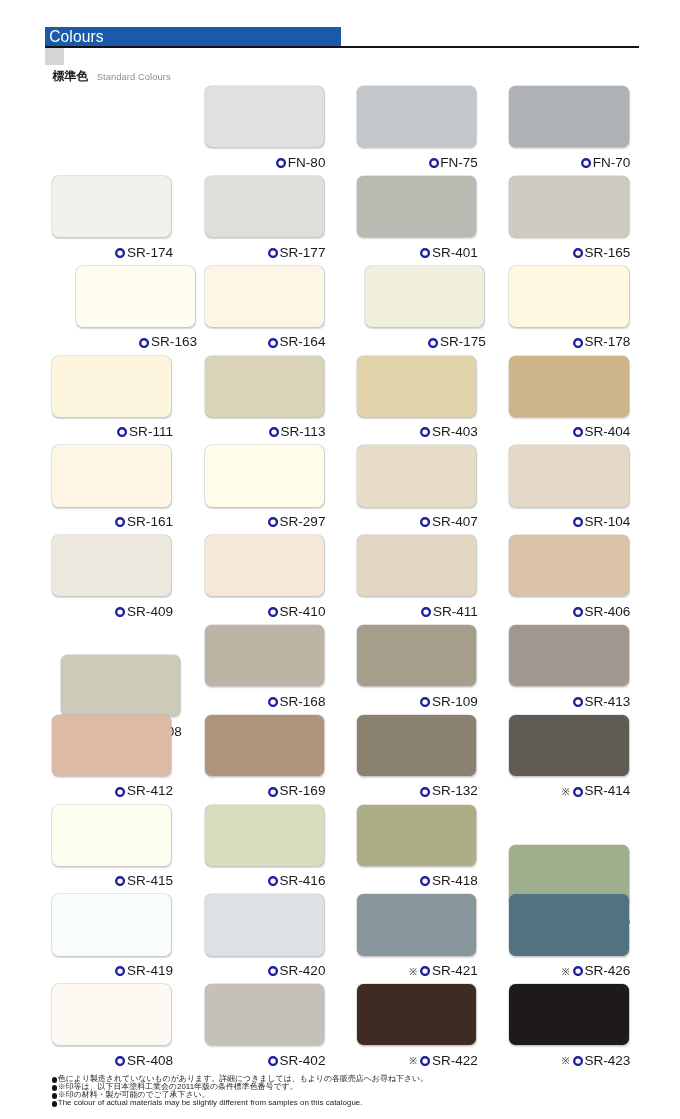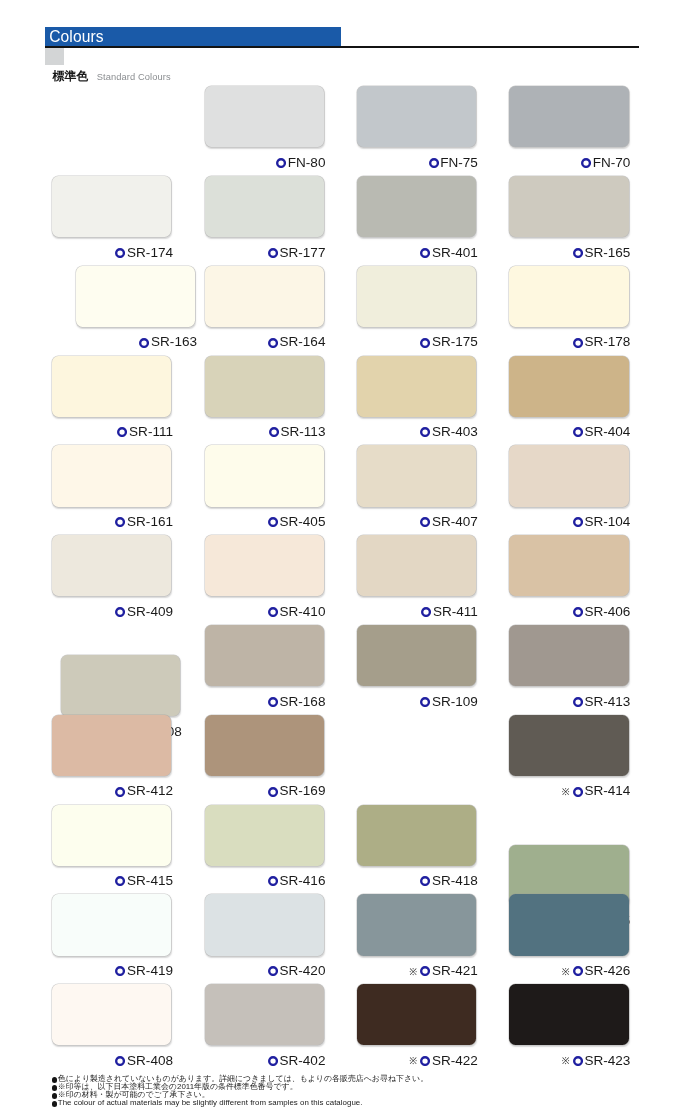"SR-175" div.cell { left: 357px -> 365px }
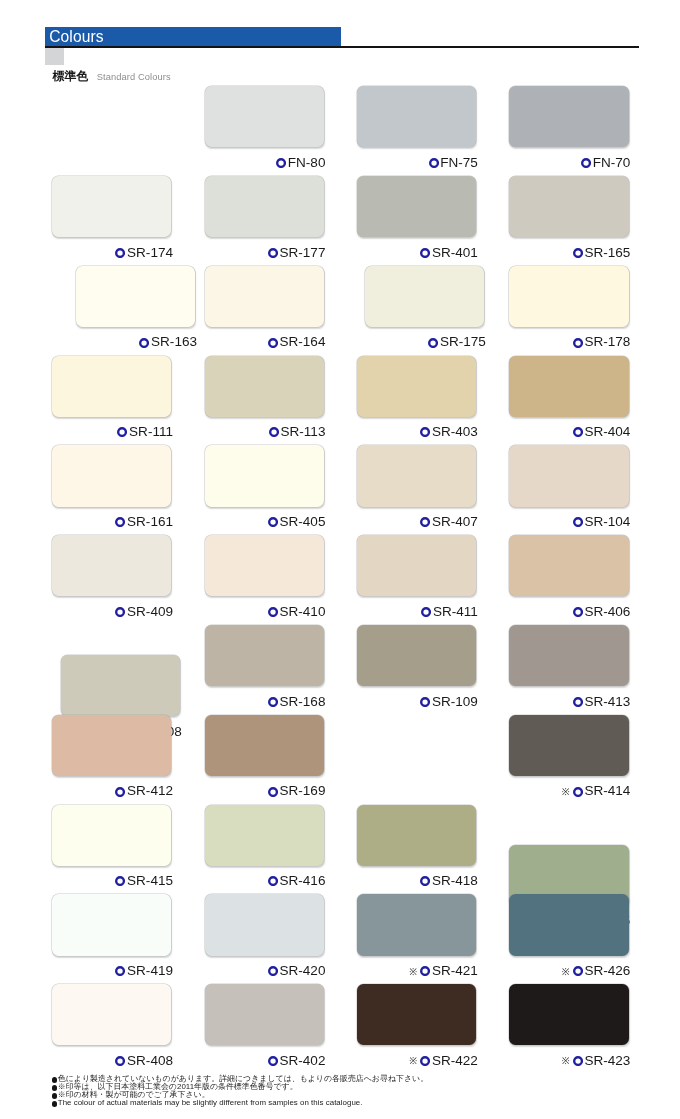"SR-405" span.code { text: SR-405 -> SR-297 }
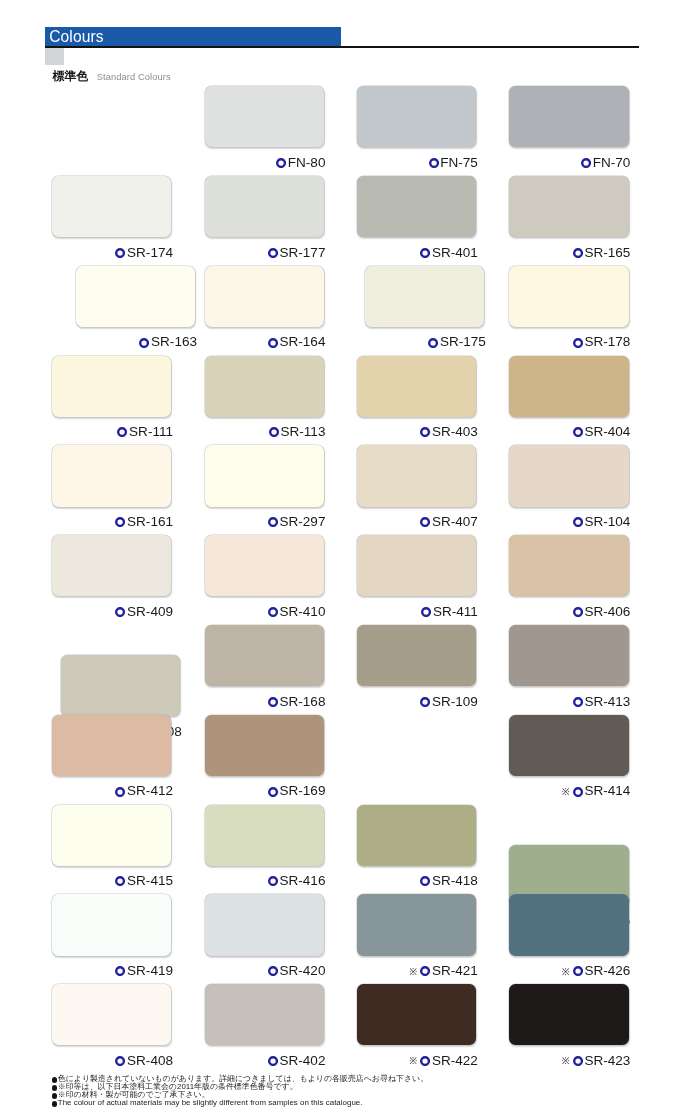"SR-132" div.cell { html: none -> <div> <div></div> <div> <span> <svg> <path></path> </svg> </span> <span>SR-132</span> </div> </div> }
